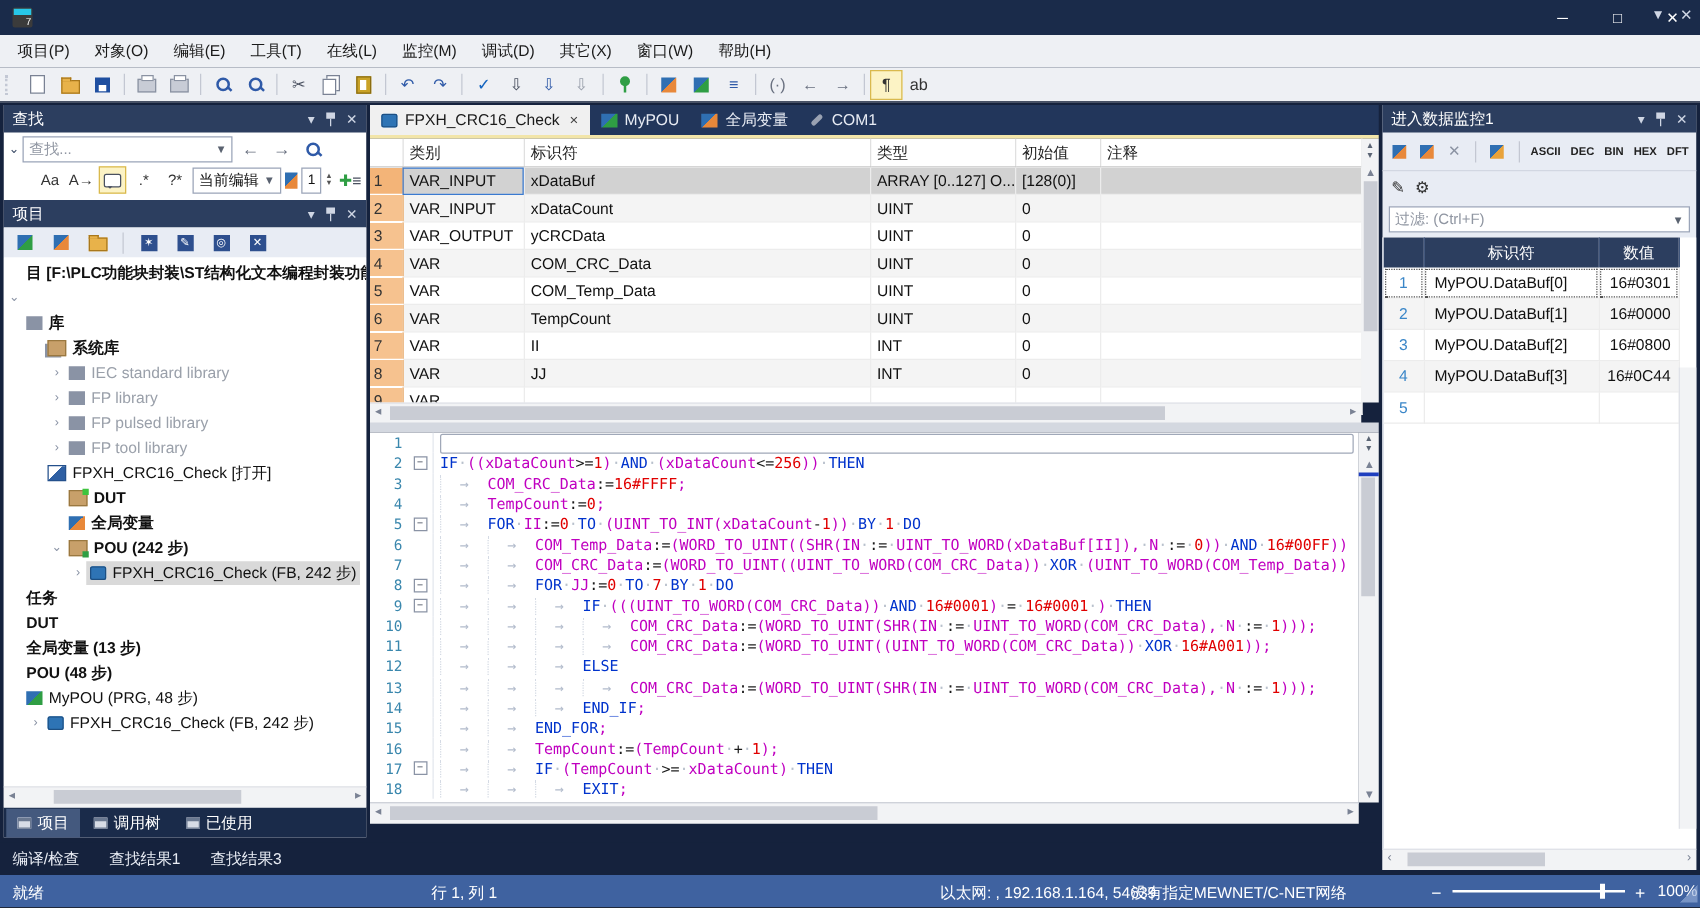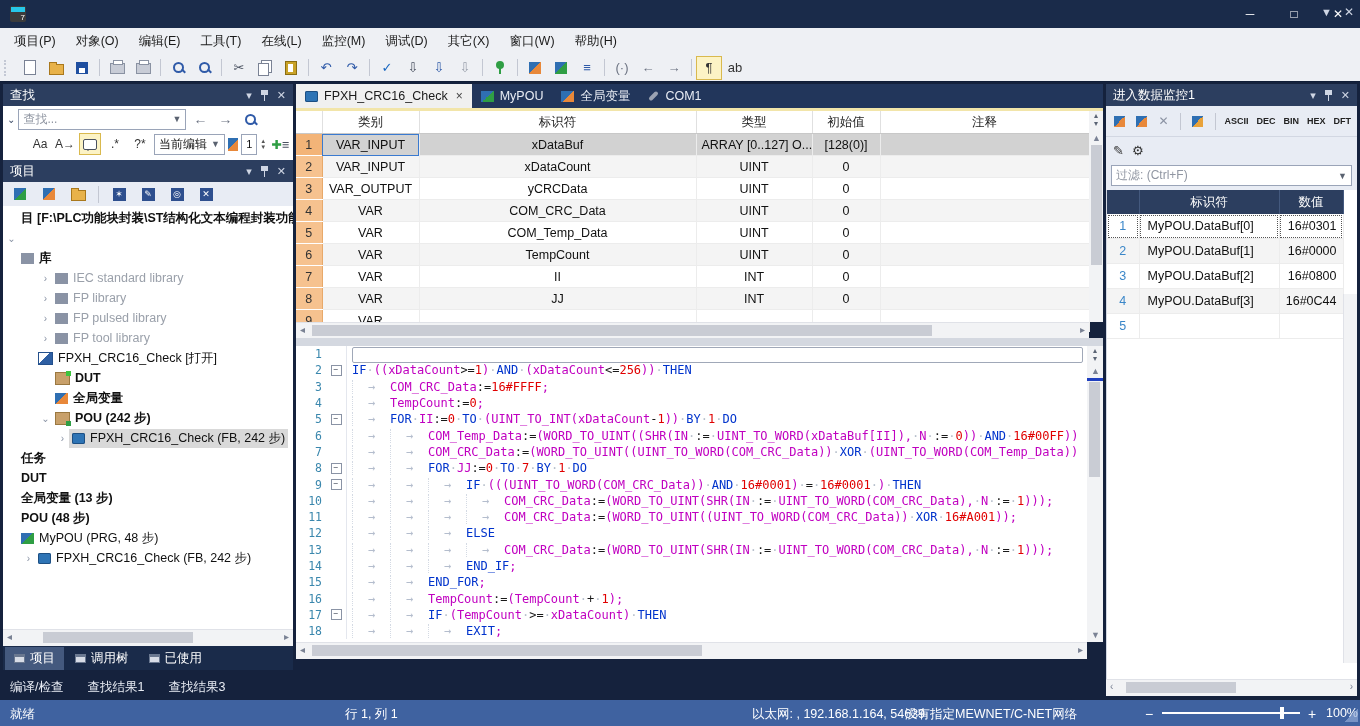"类别" .vartable td,.vartable th { text-align: center -> left }
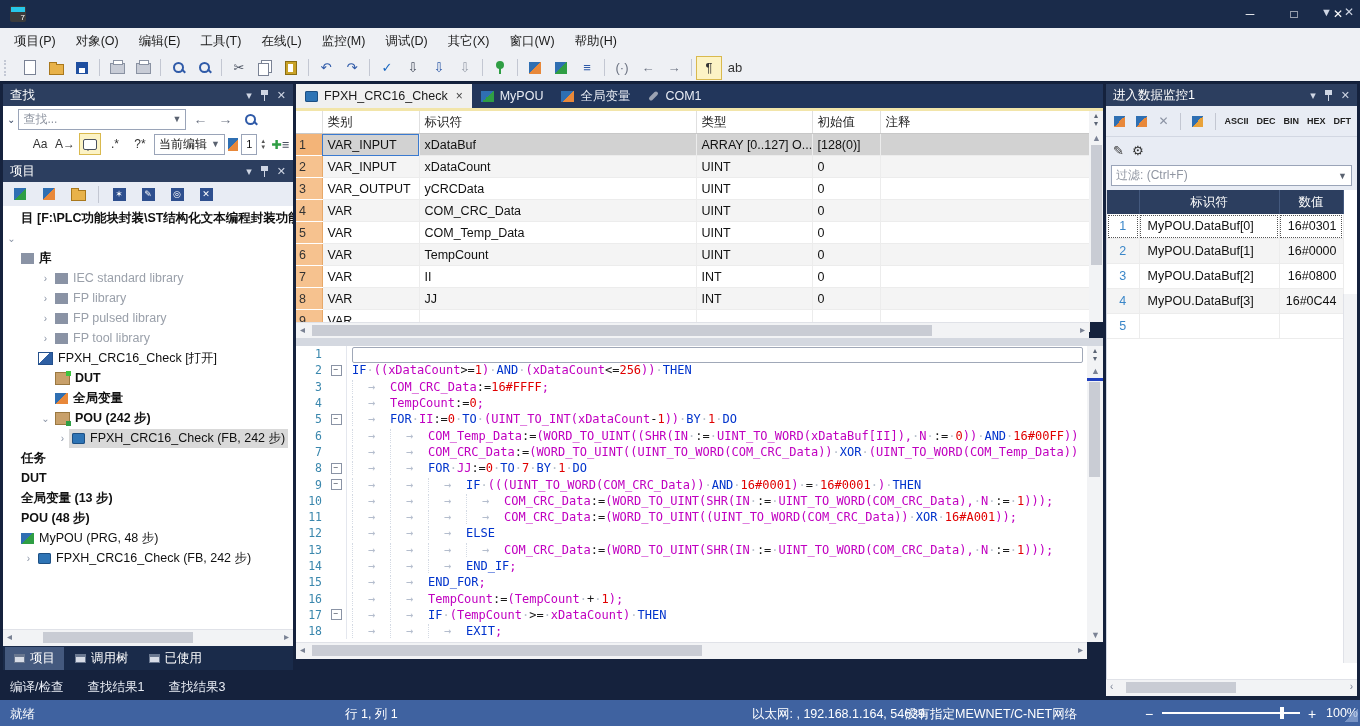"系统库" div.titem { html: none -> <div> <span></span> <span> <span></span> <span>系统库</span> </span> </div> }
